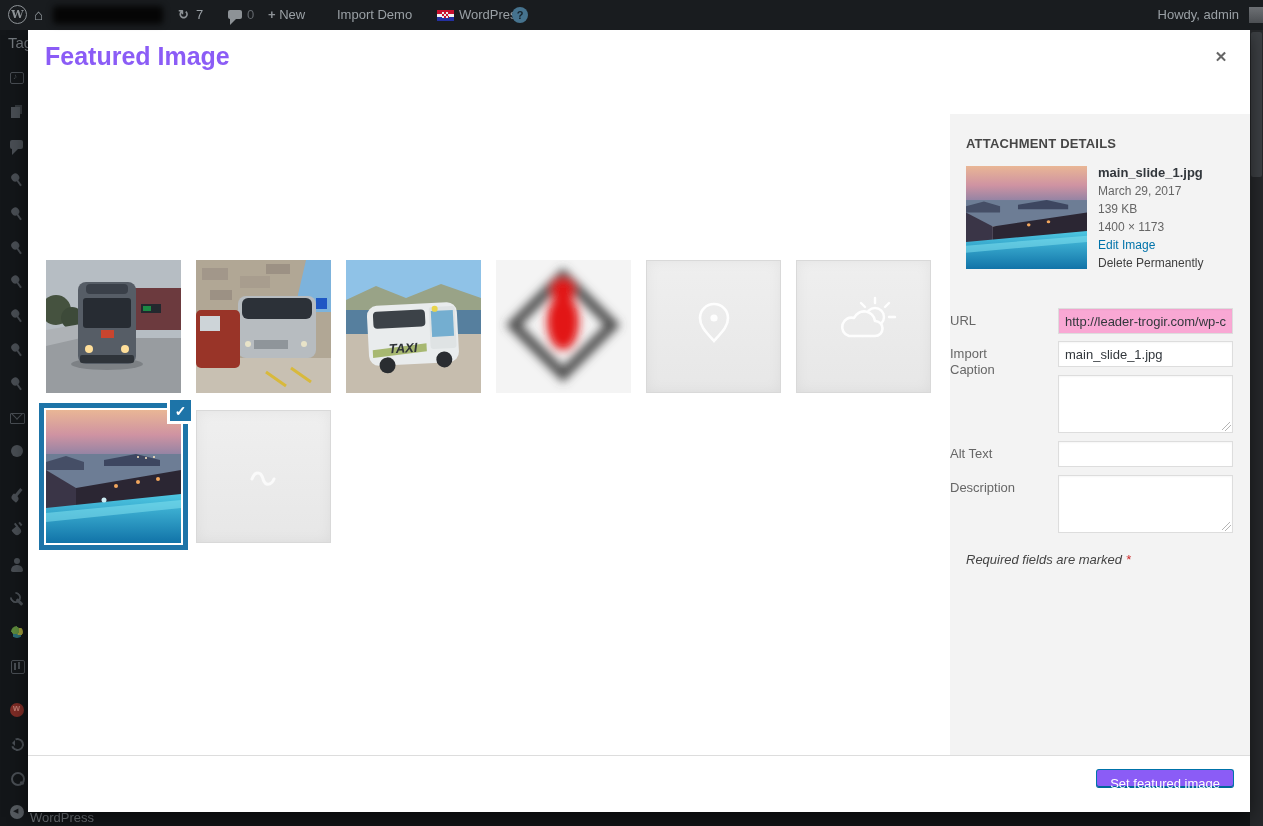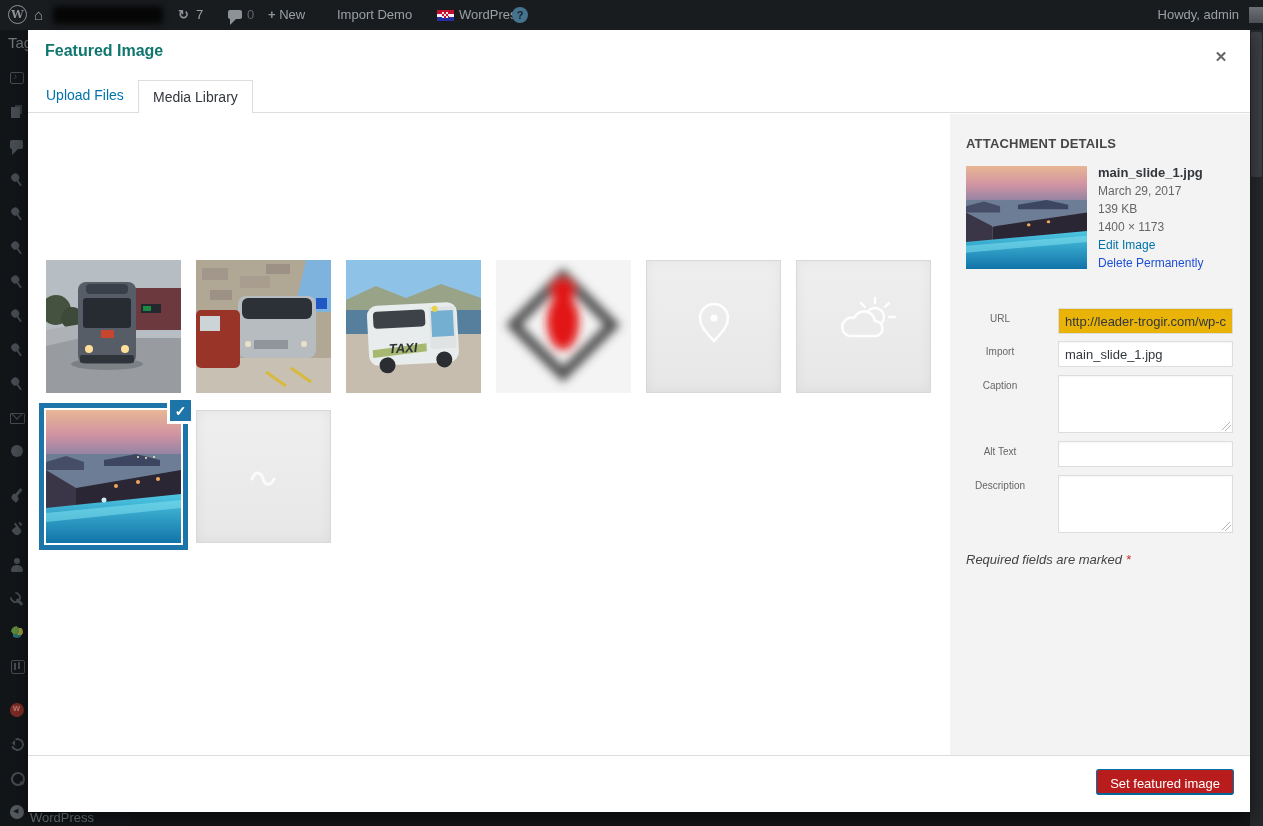"Featured Image" .m-title { color: #0f766e -> #8b5cf6; font-size: 16px -> 25px }
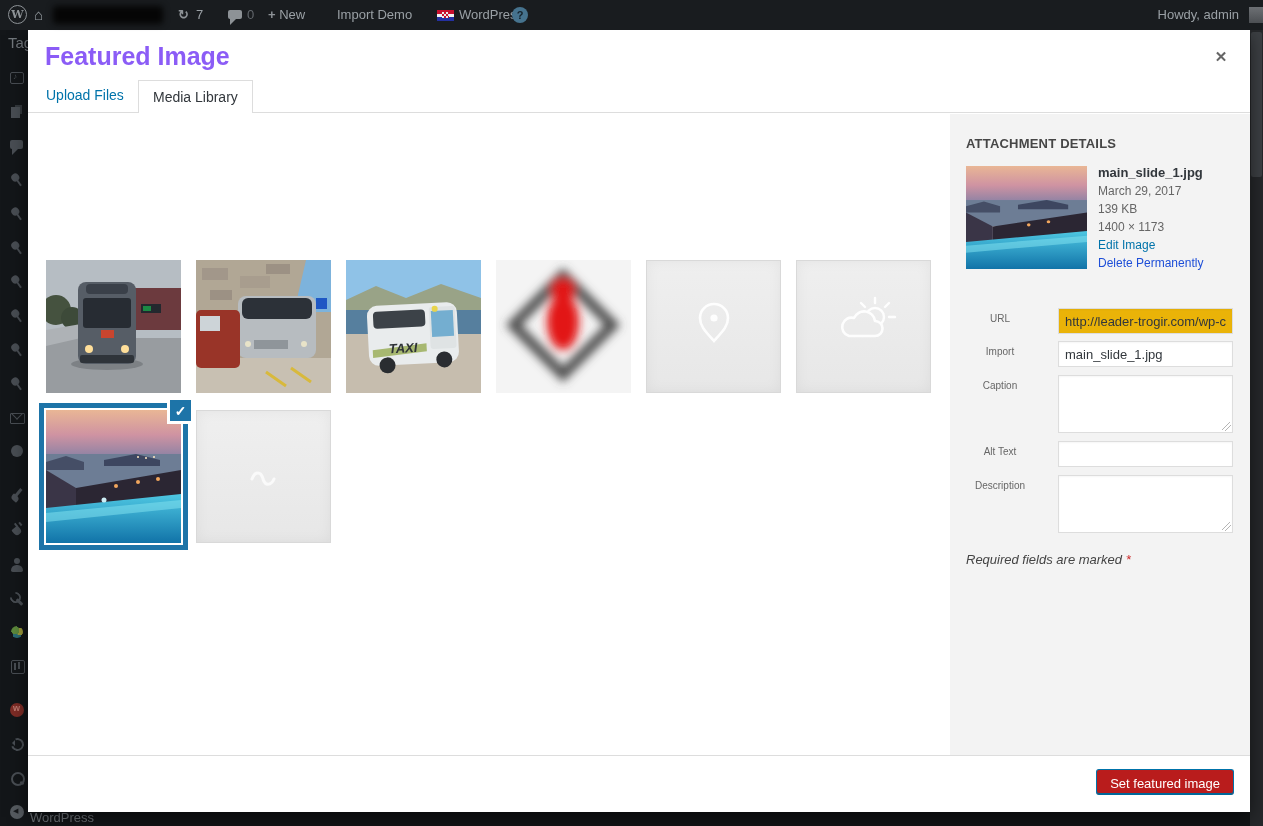"Upload Files" div.router { html: <div> <span>Upload Files</span> <span>Media Library</span> </div> -> none }
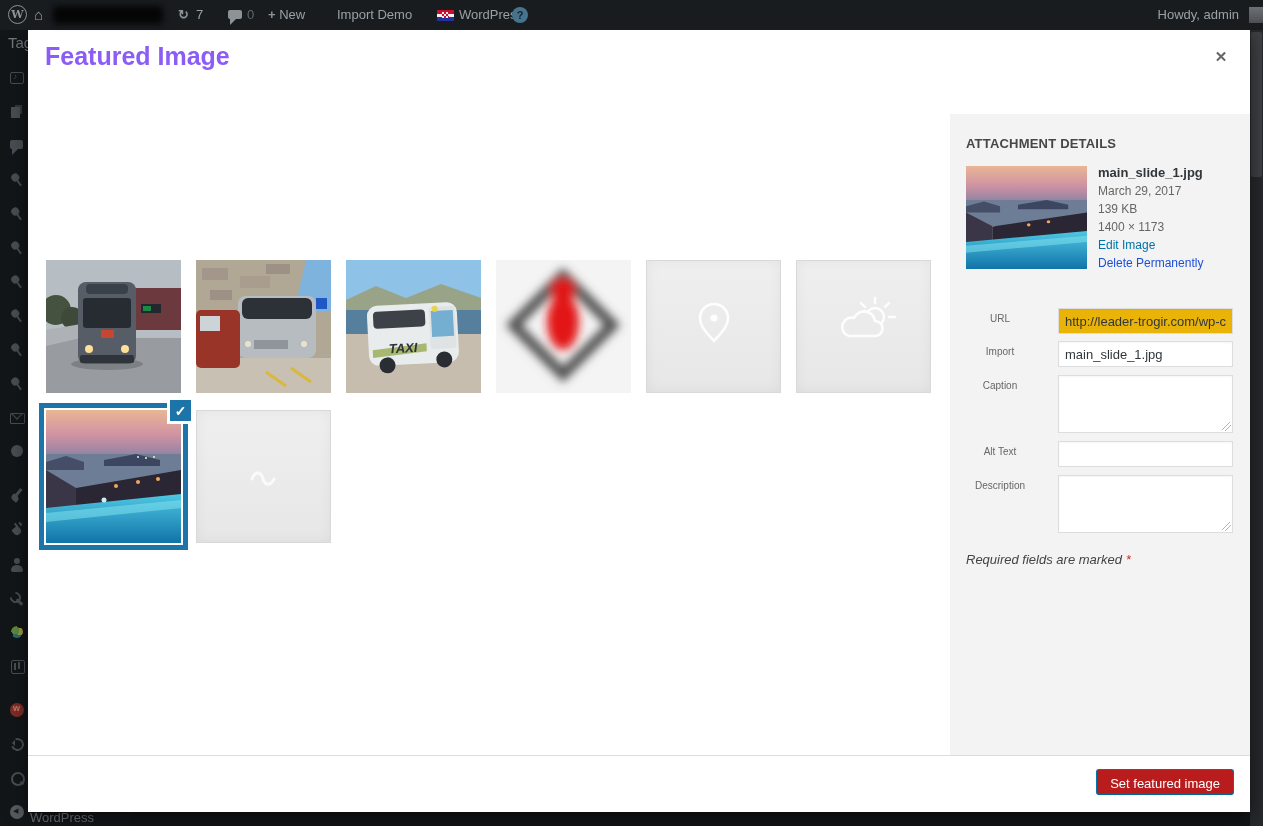"Delete Permanently" .d-del { color: #1d4ed8 -> #404040 }
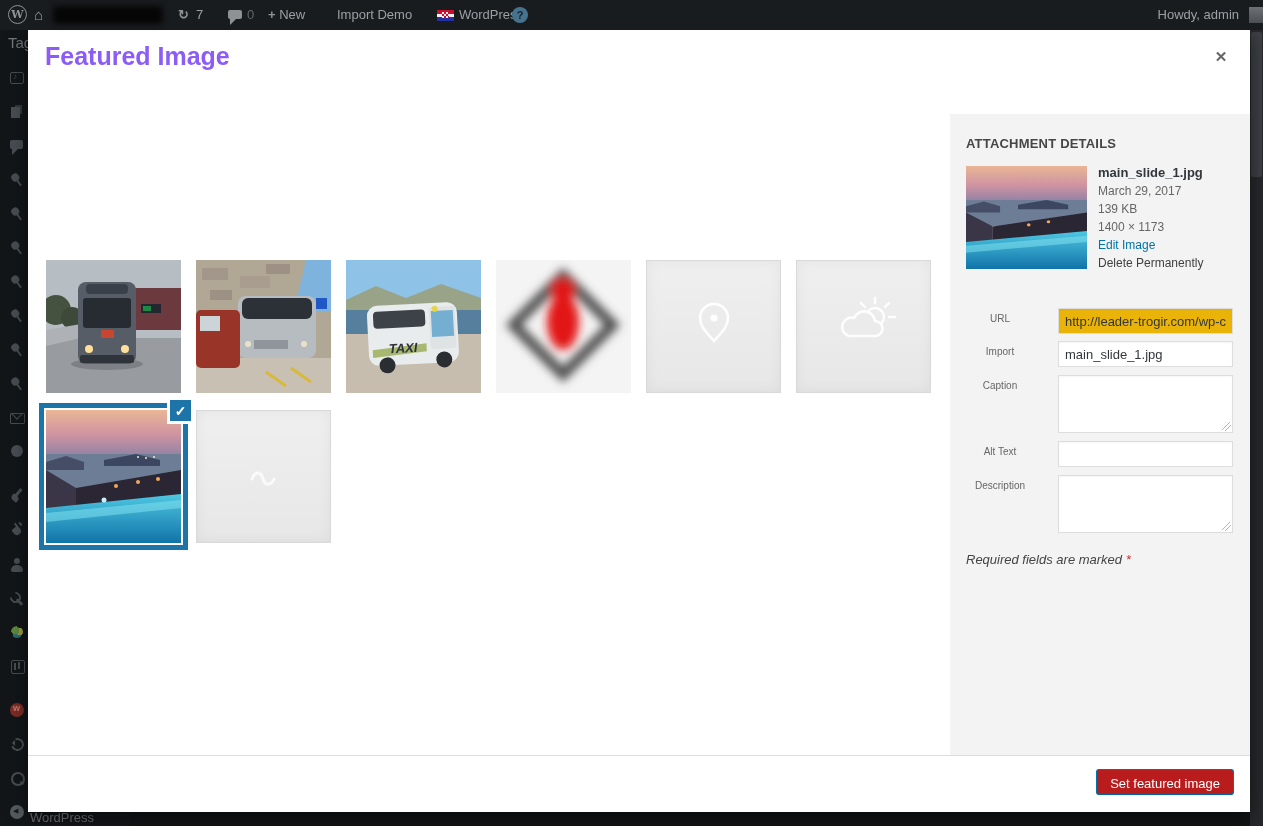"URL" .frow-label { font-size: 10px -> 13px; text-align: center -> left }
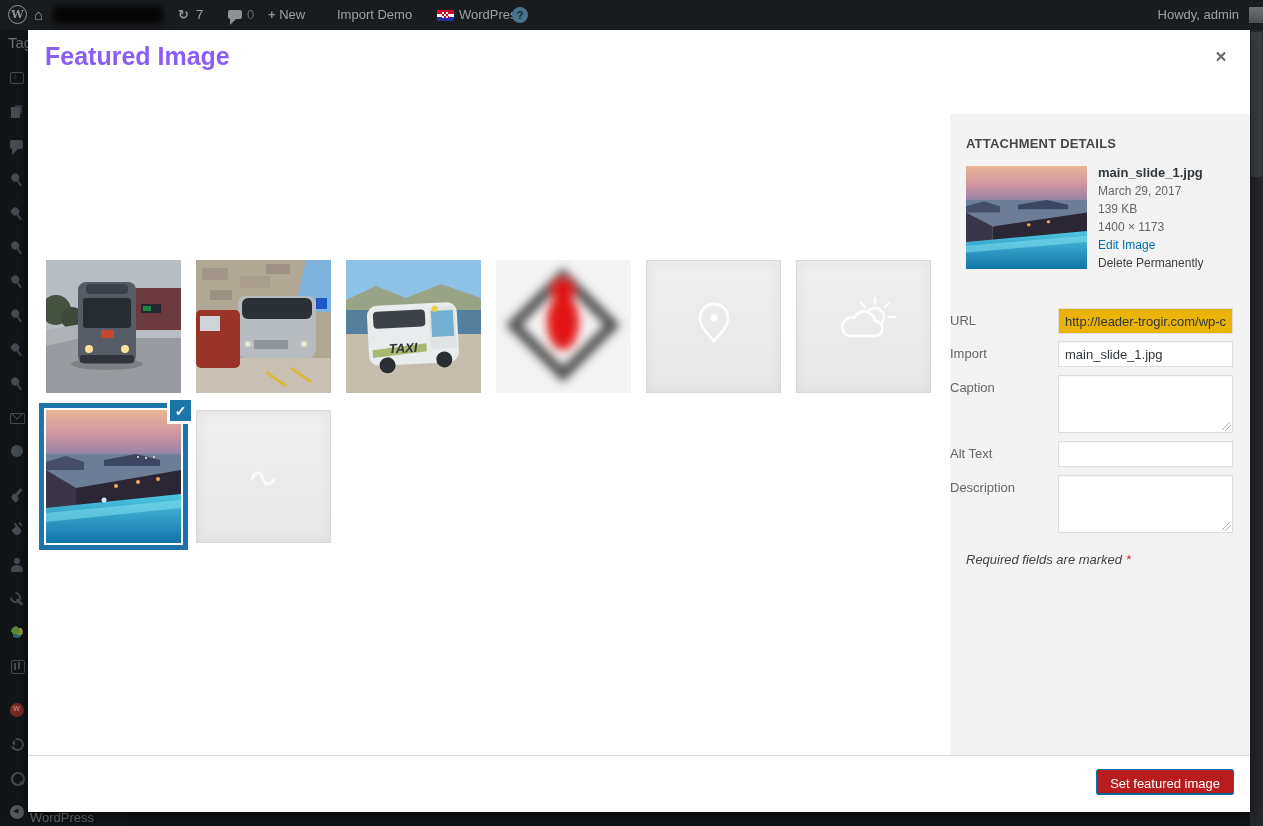"http://leader-trogir.com/wp-c" .finput.ro { background: #eab308 -> #f9a8d4 }
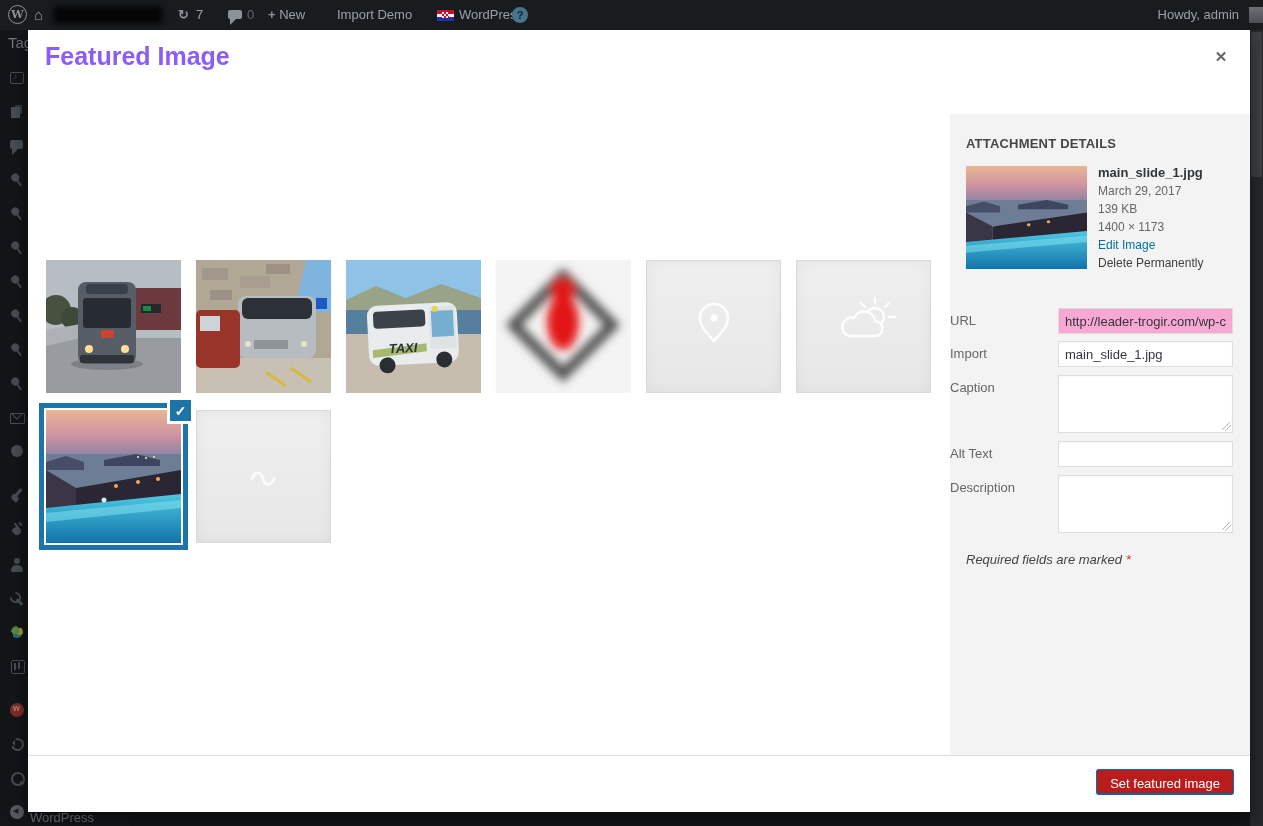"Caption" span.frow-label { top: 266px -> 248px }
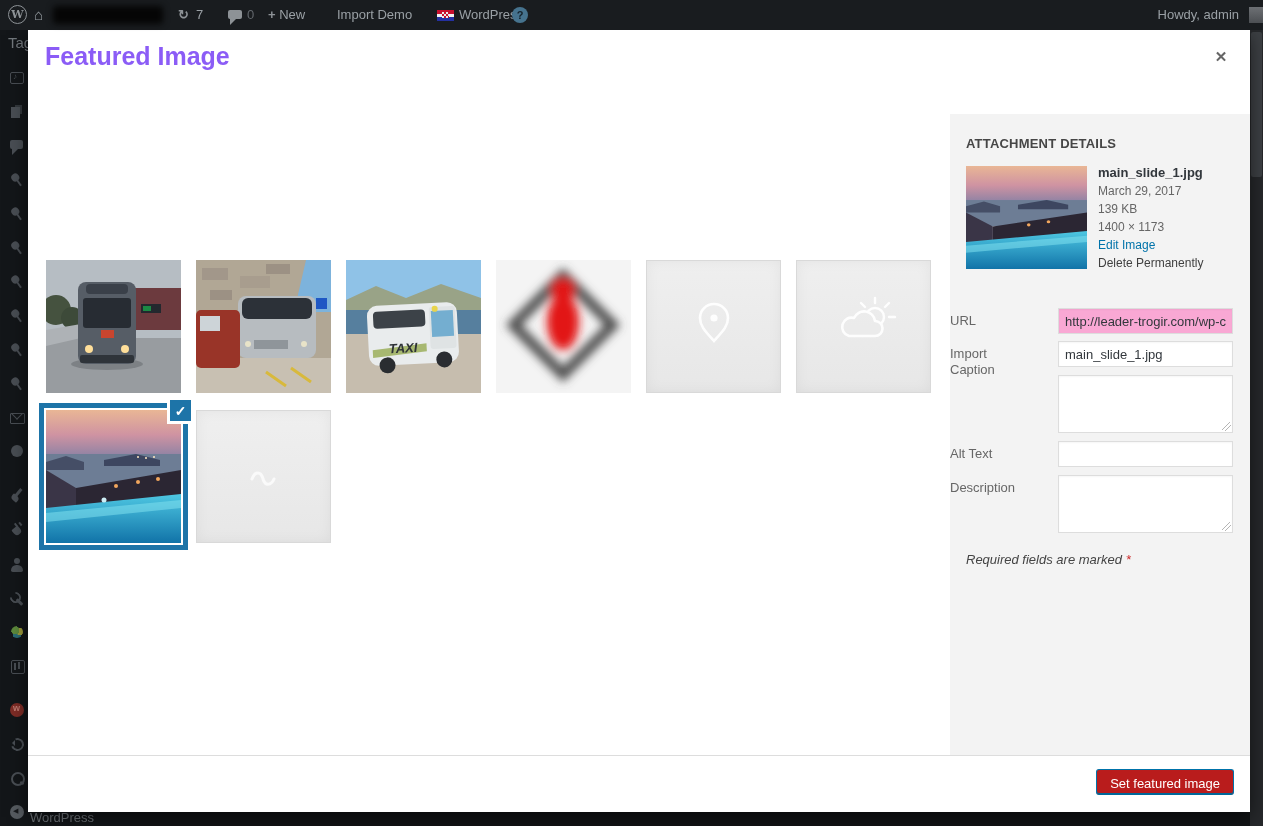"Set featured image" .setbtn { background: #b91c1c -> #8b5cf6; height: 26px -> 19px }
